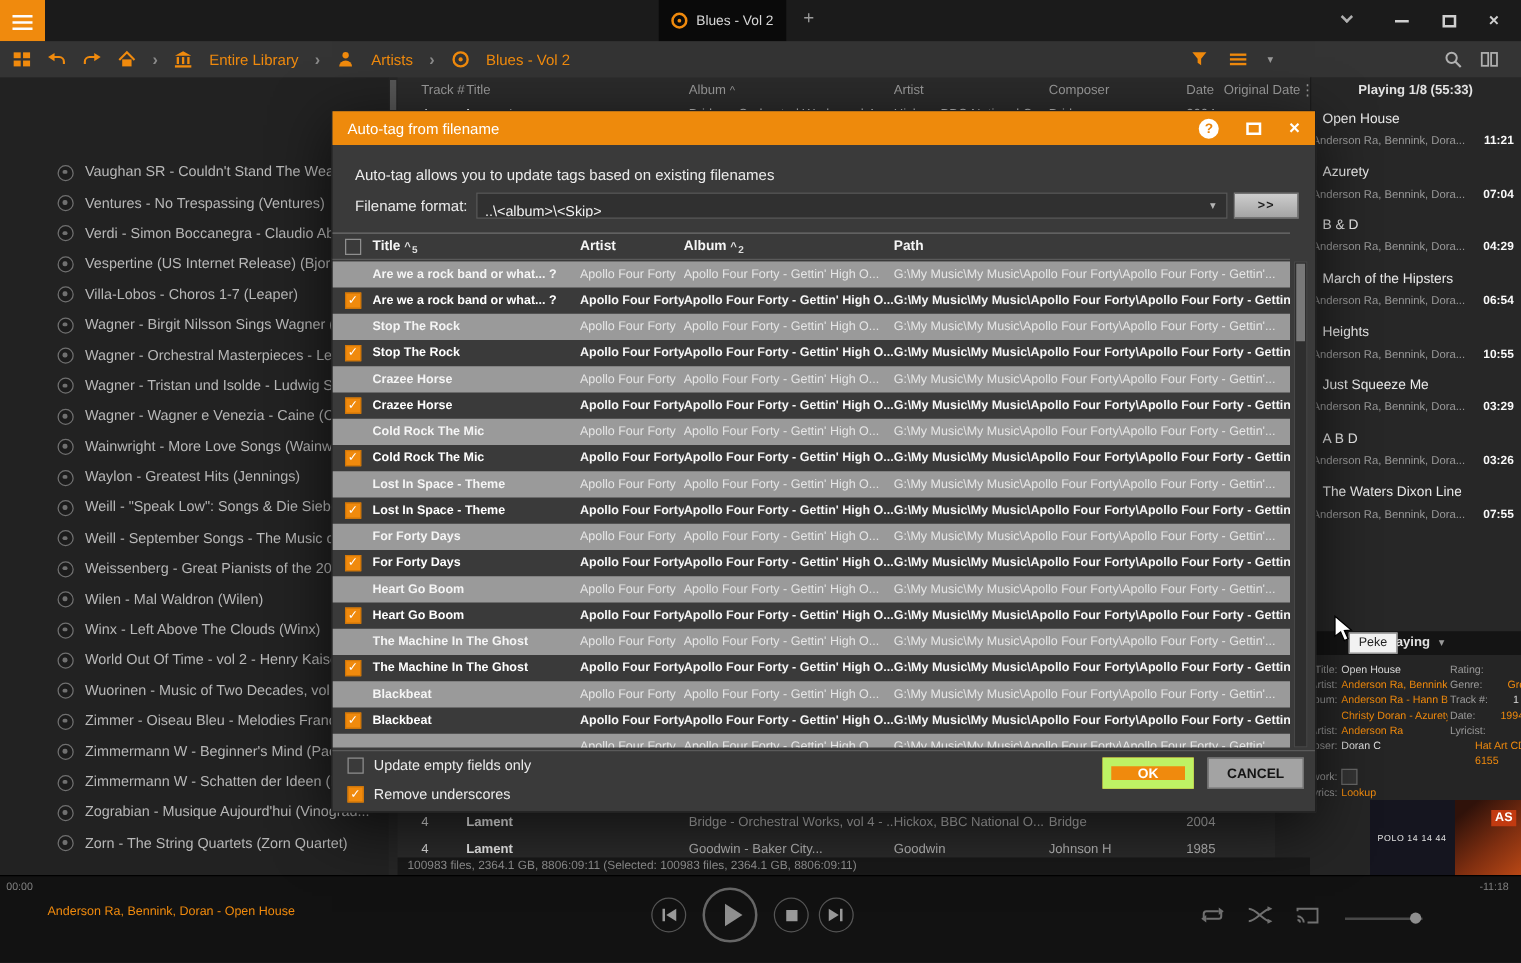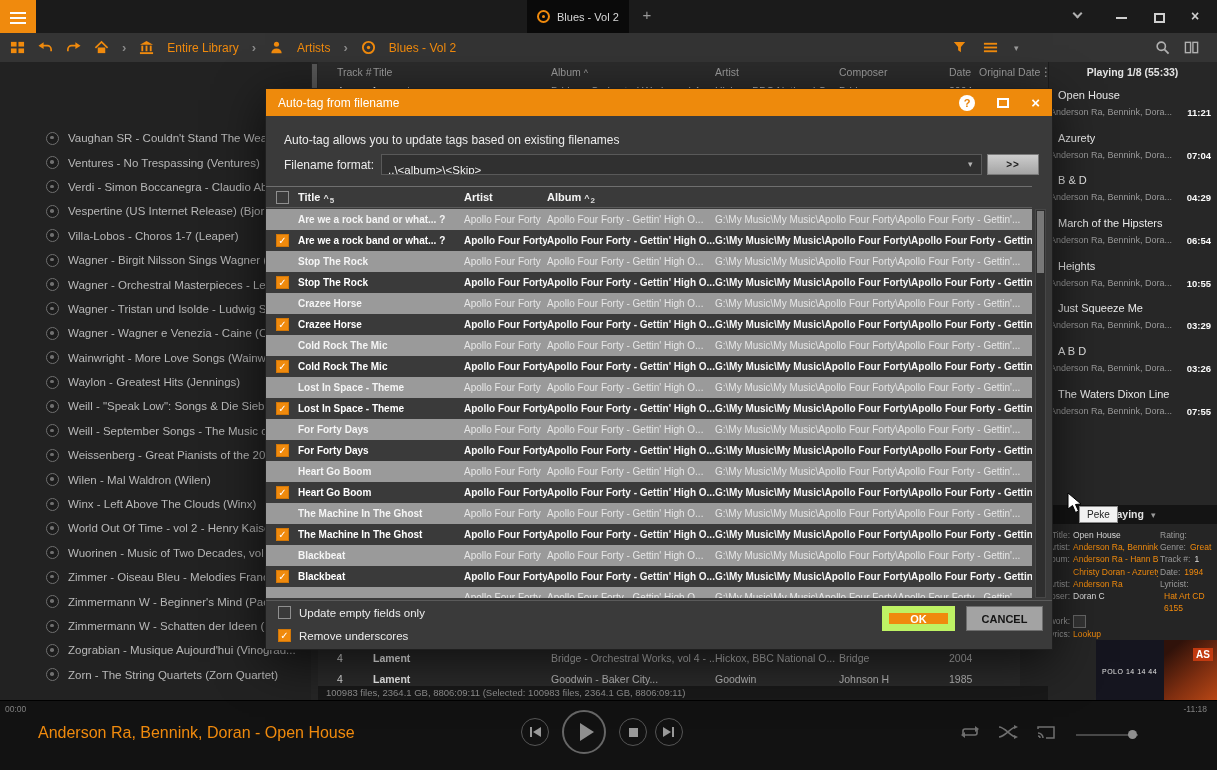"Path" span { html: none -> <span>Path</span> }
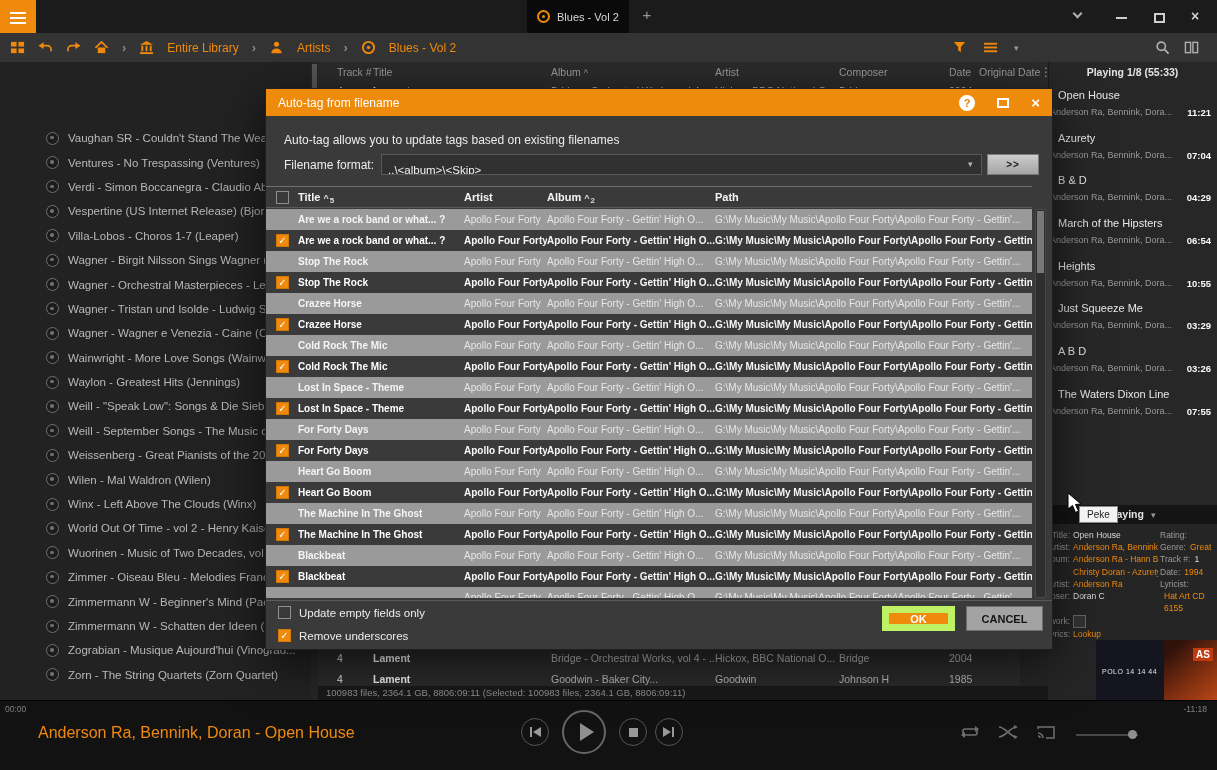"Rating:" #np-right .np-label { margin-right: 4px -> 20px }
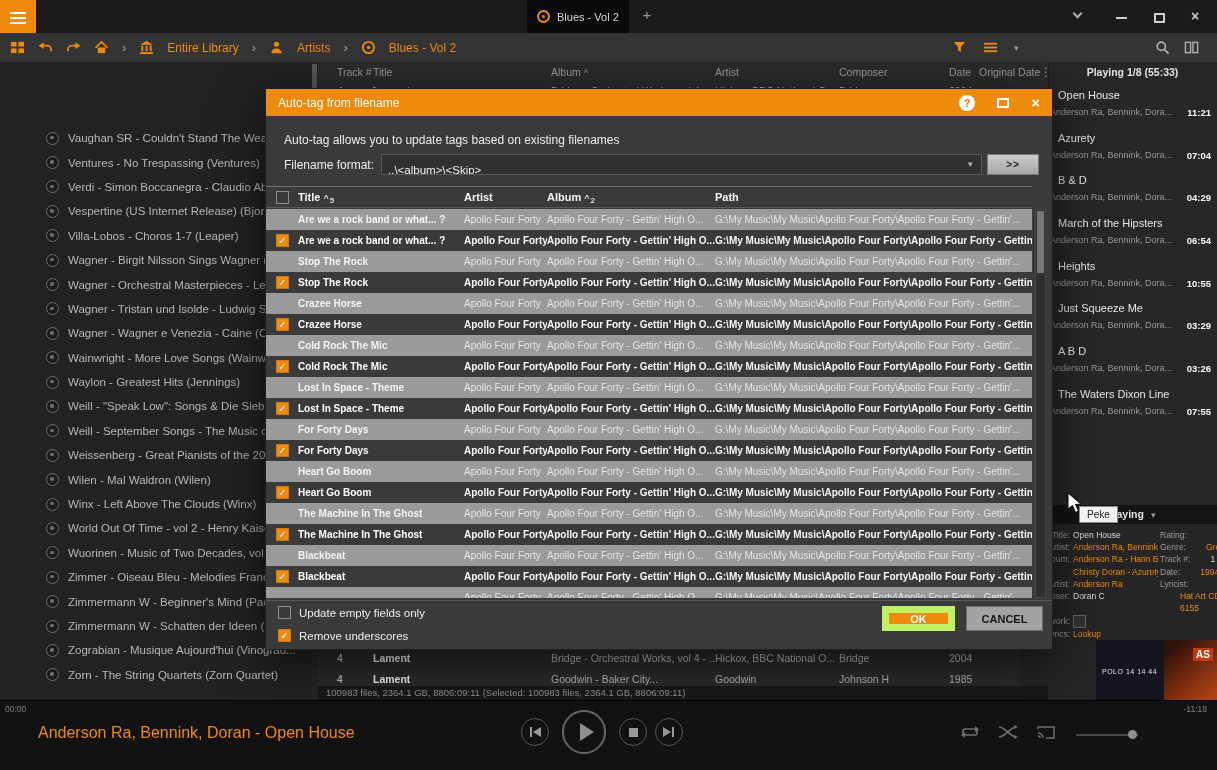"Anderson Ra, Bennink, Doran -" .pb-caption { font-size: 16px -> 10px }
